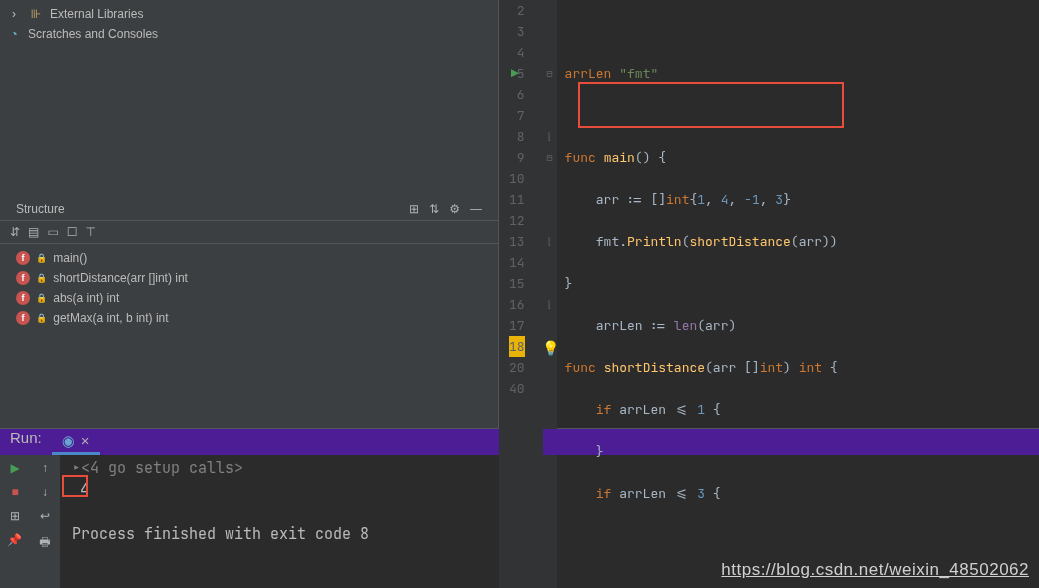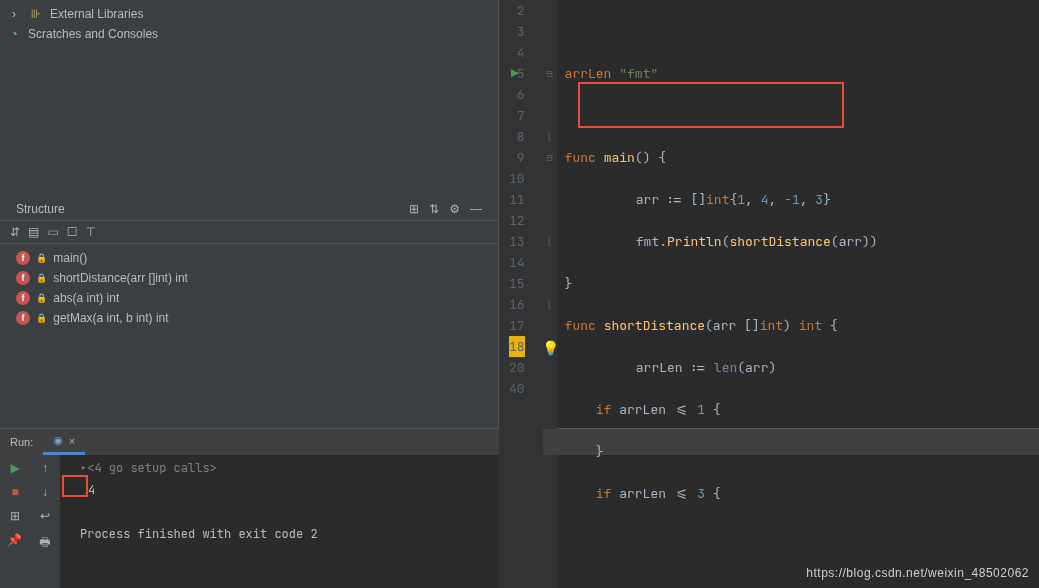"arr" .ident { margin-left: 40px -> none }
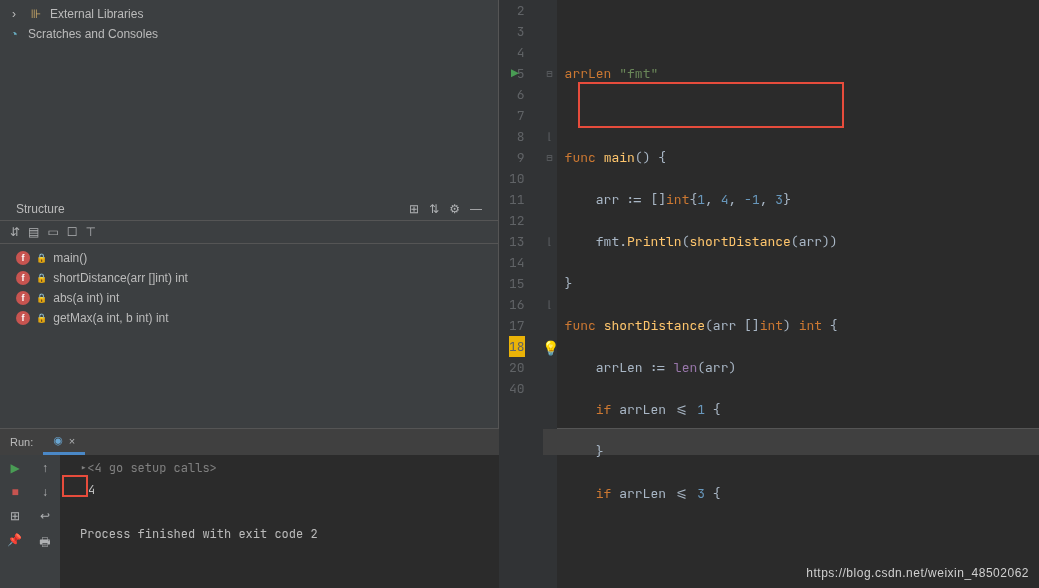"func shortDistance(arr []int) int {" div.line { order: before "arrLen := len(arr)" -> after "arrLen := len(arr)" }
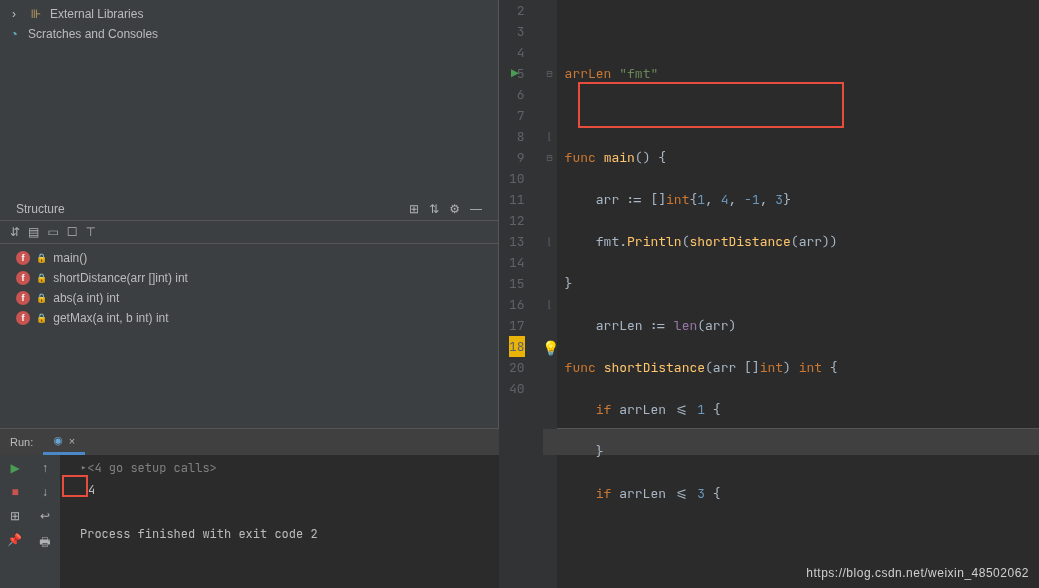"Run:" .run-tabs { align-items: center -> none; background: #404040 -> #4c1d95; font-size: 11px -> 15px }
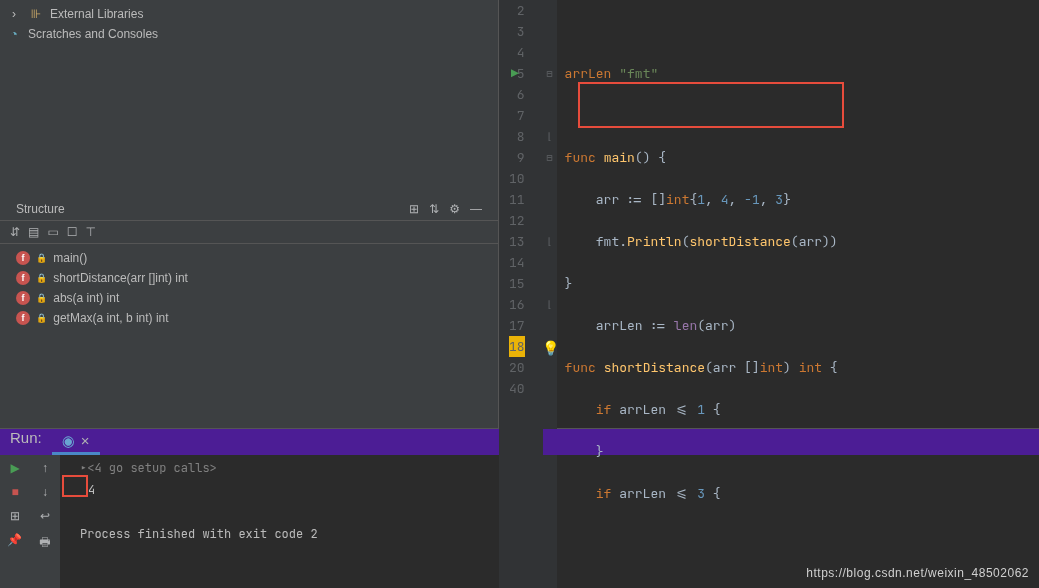"▸<4 go setup calls>" .console { font-size: 12px -> 15px; padding: 2px 20px -> 2px 12px }
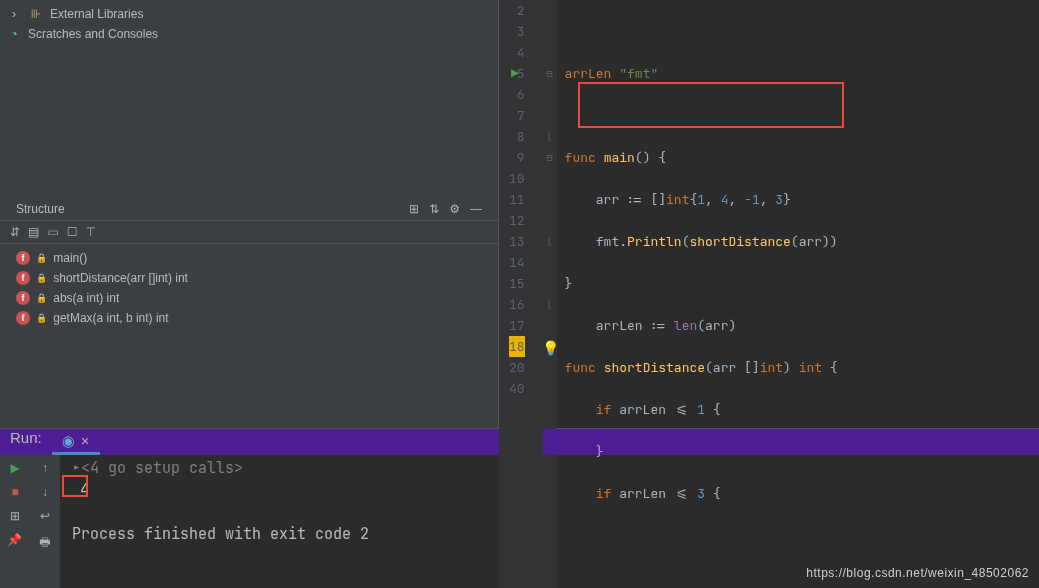"Process finished with exit code" span { text: 2 -> 8 }
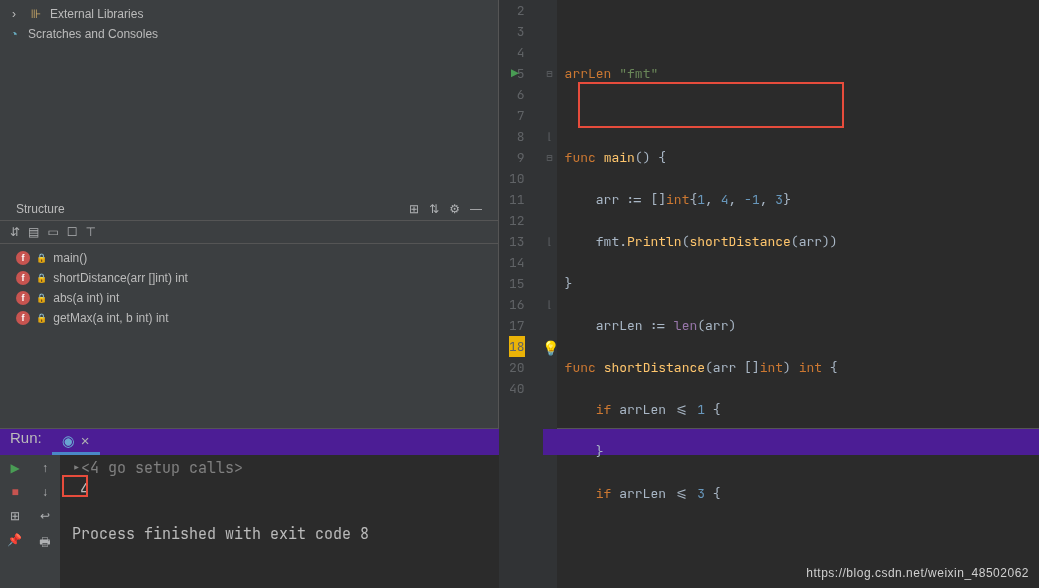"https://blog.csdn.net/weixin_48502062" .watermark { font-size: 12px -> 17px; text-decoration: none -> underline }
